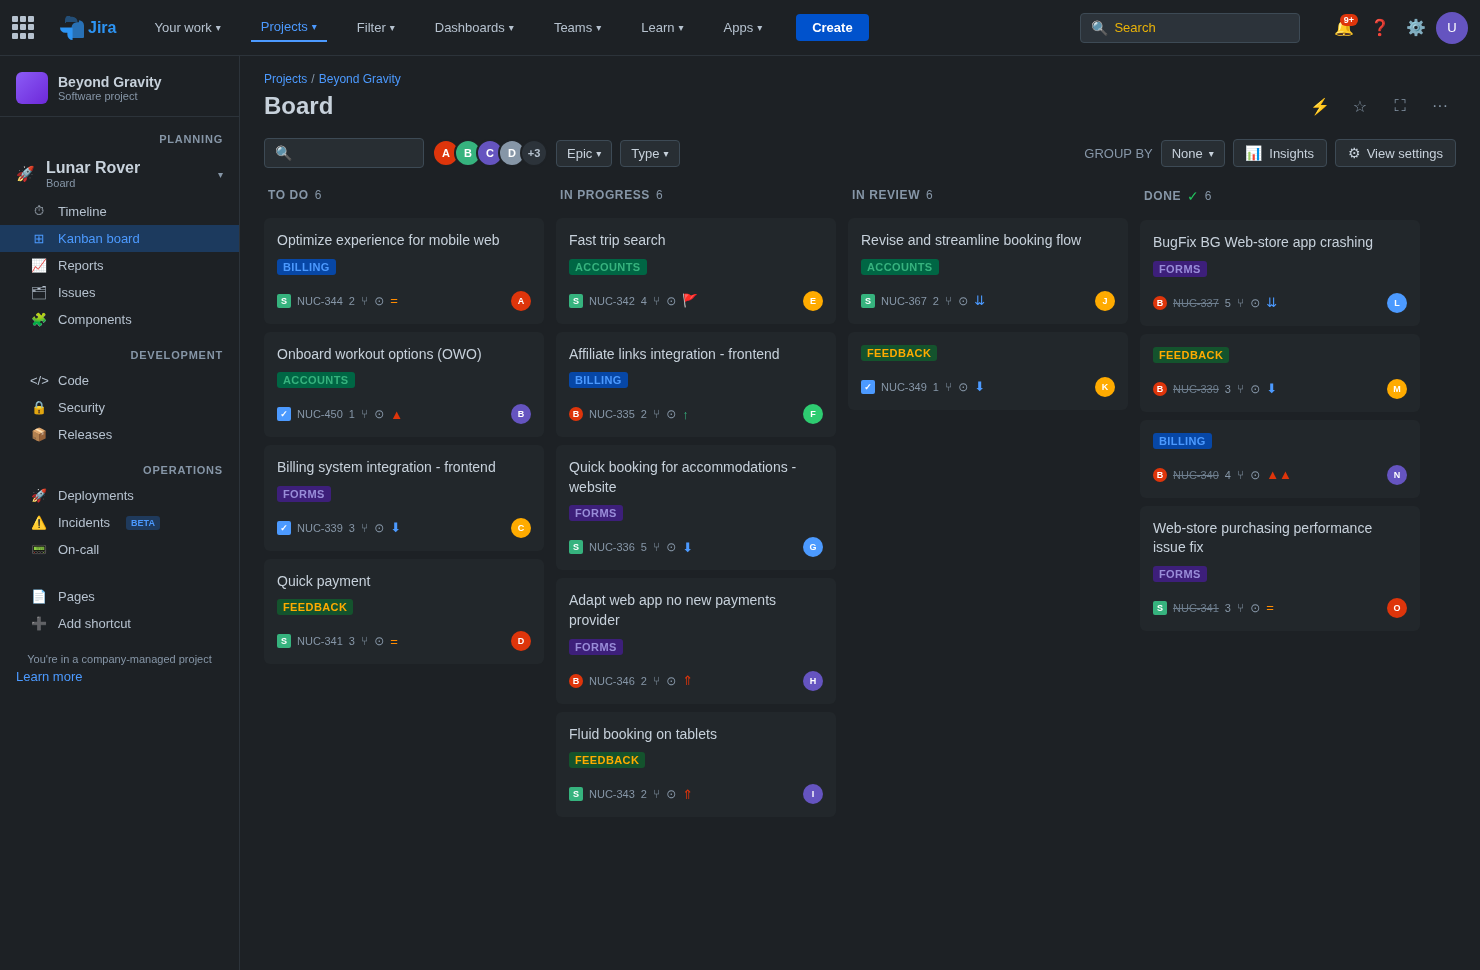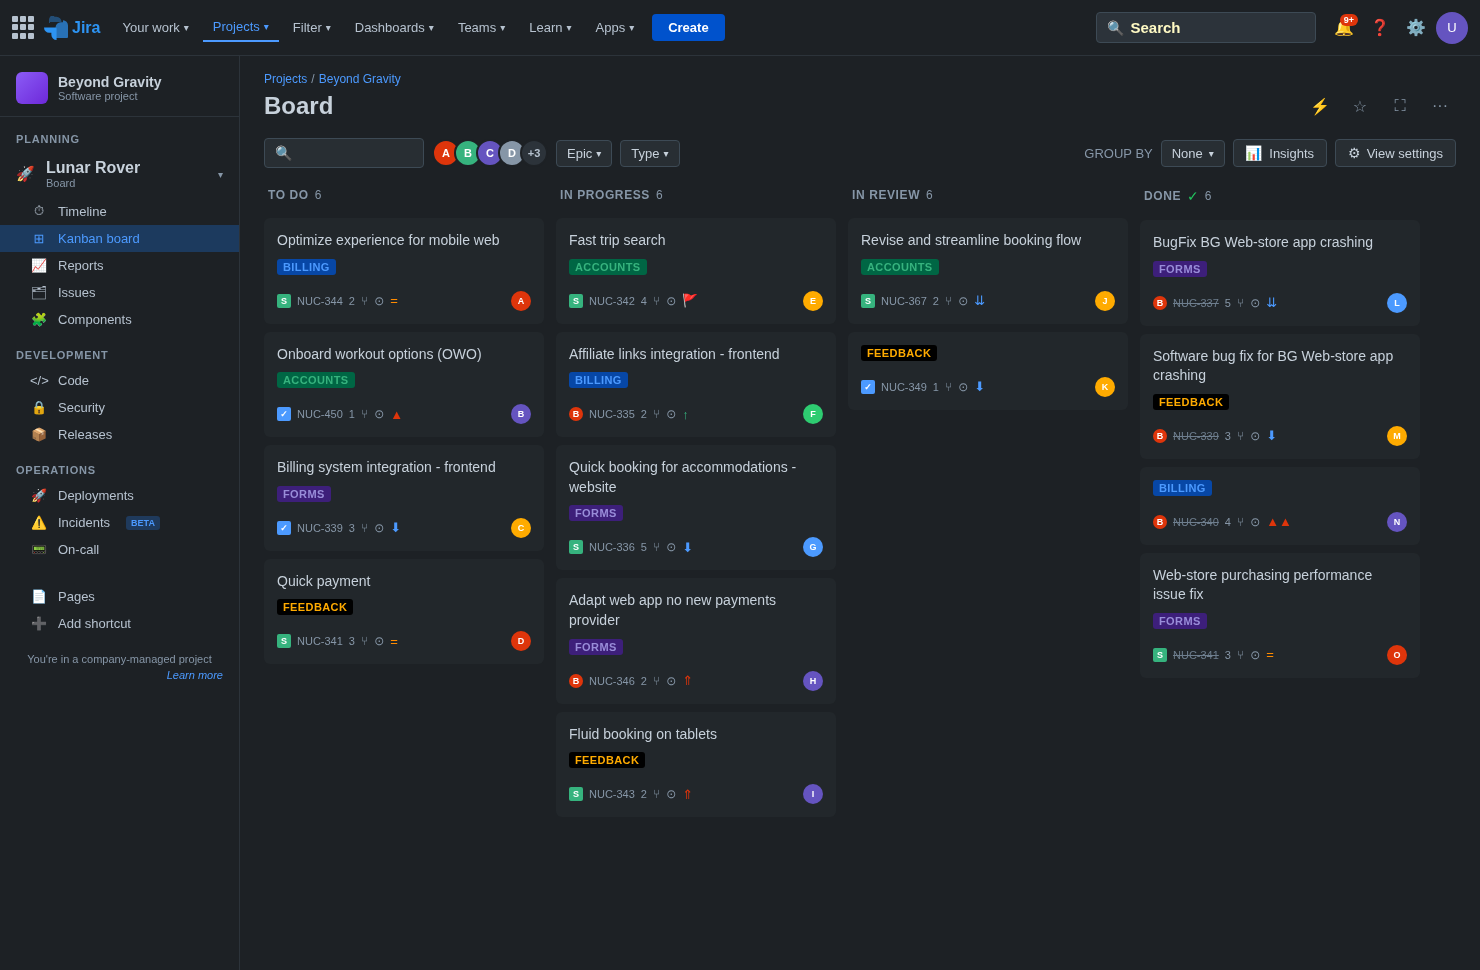"Jira" .topnav { gap: 4px -> 20px }
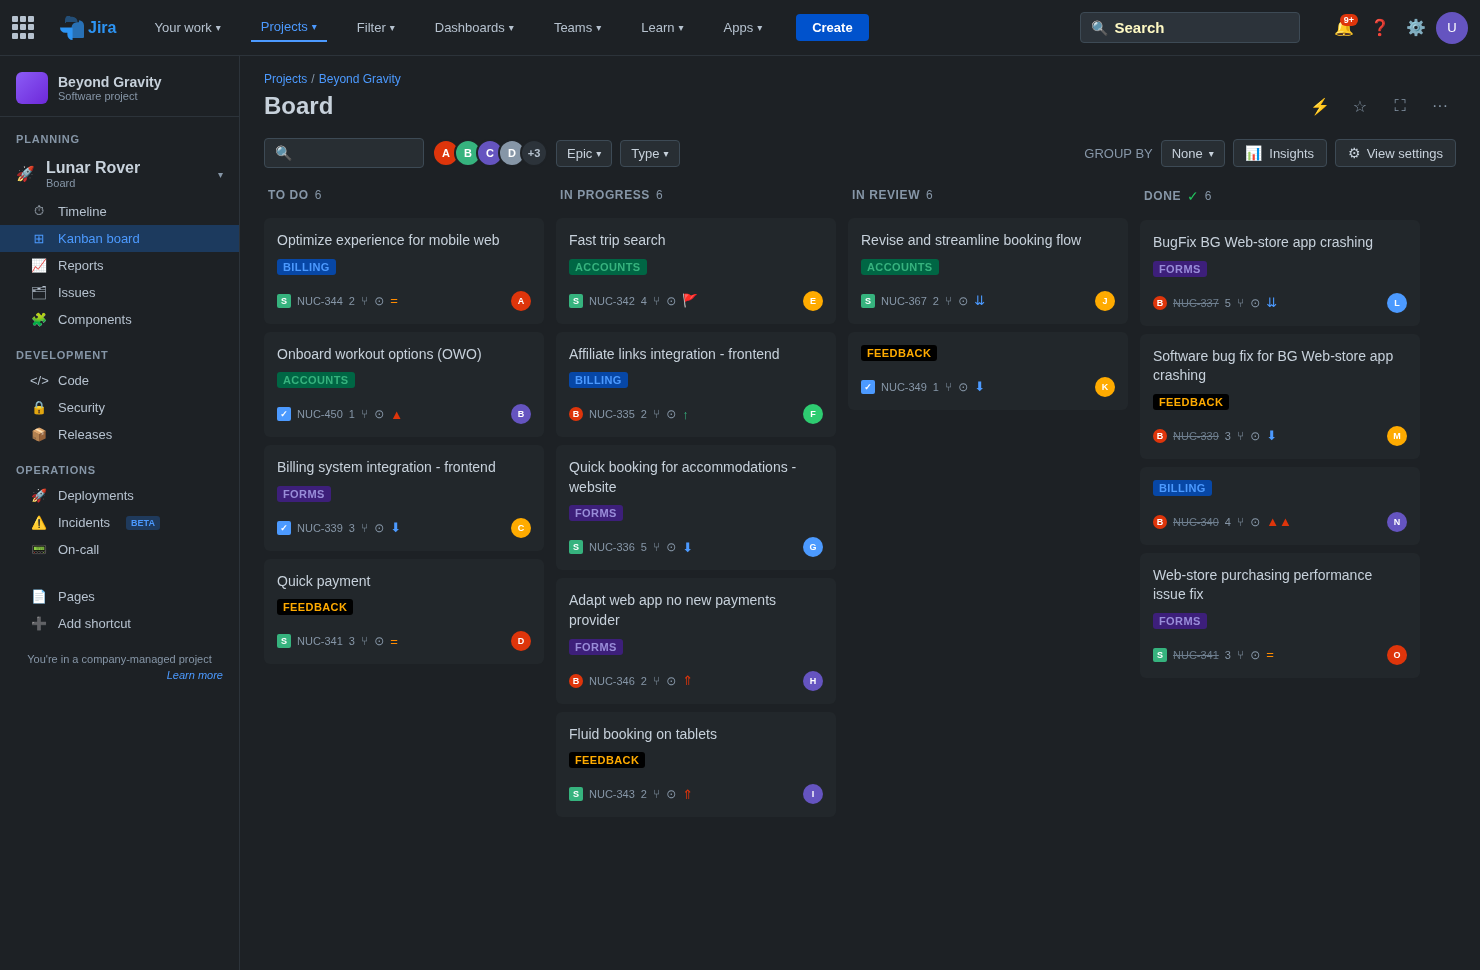"Search" span { color: #fef9c3 -> #eab308; font-size: 15px -> 13px; font-weight: bold -> none }
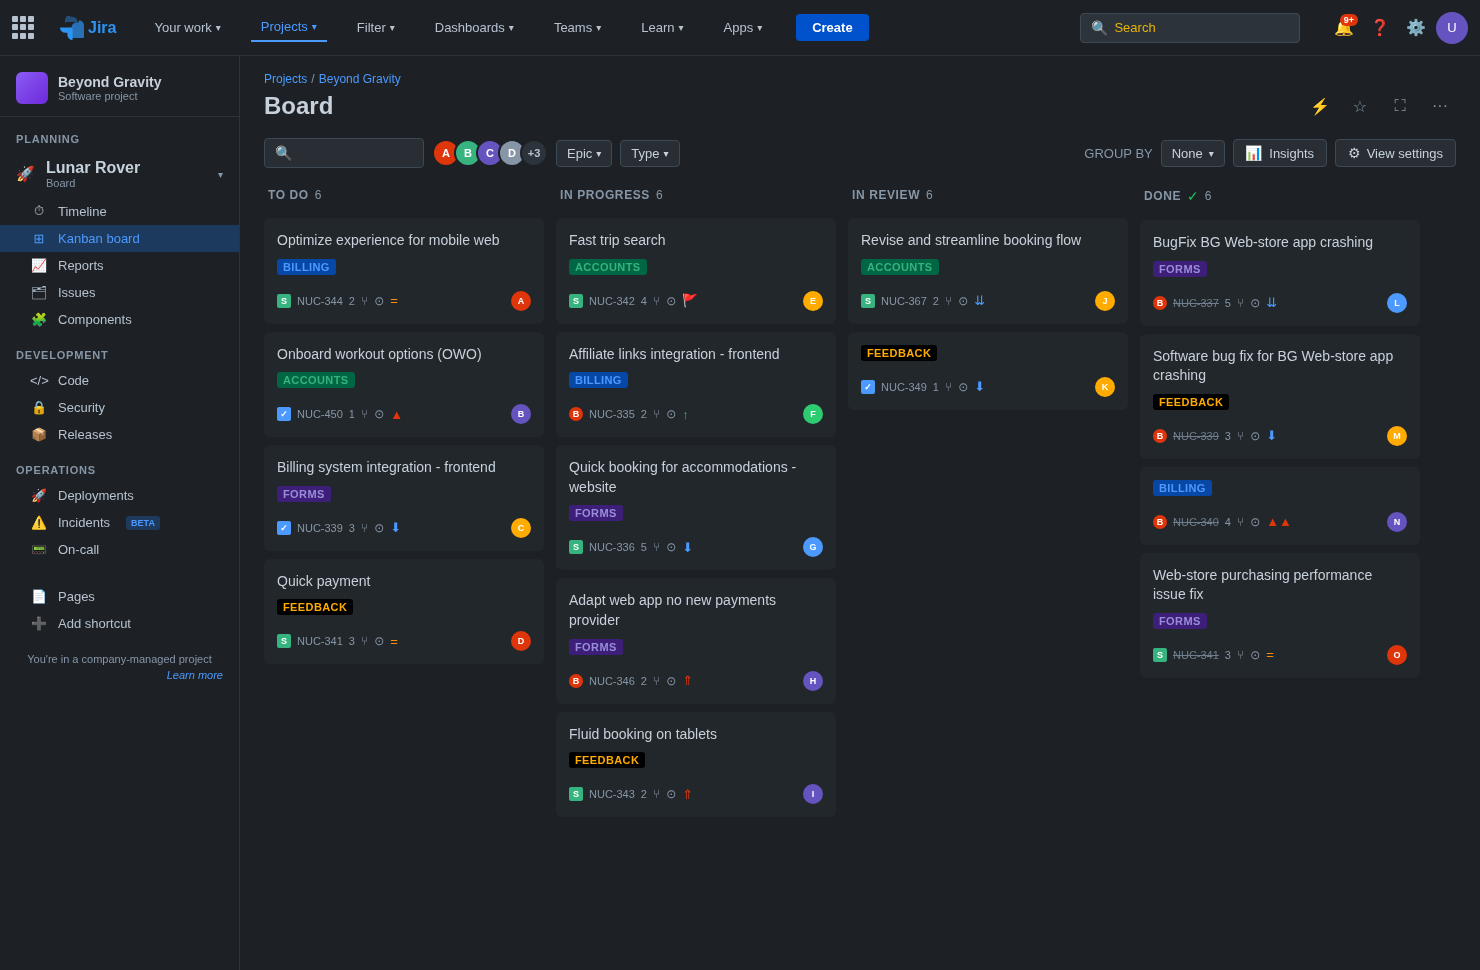"PLANNING" .sidebar-section-label { text-align: none -> right }
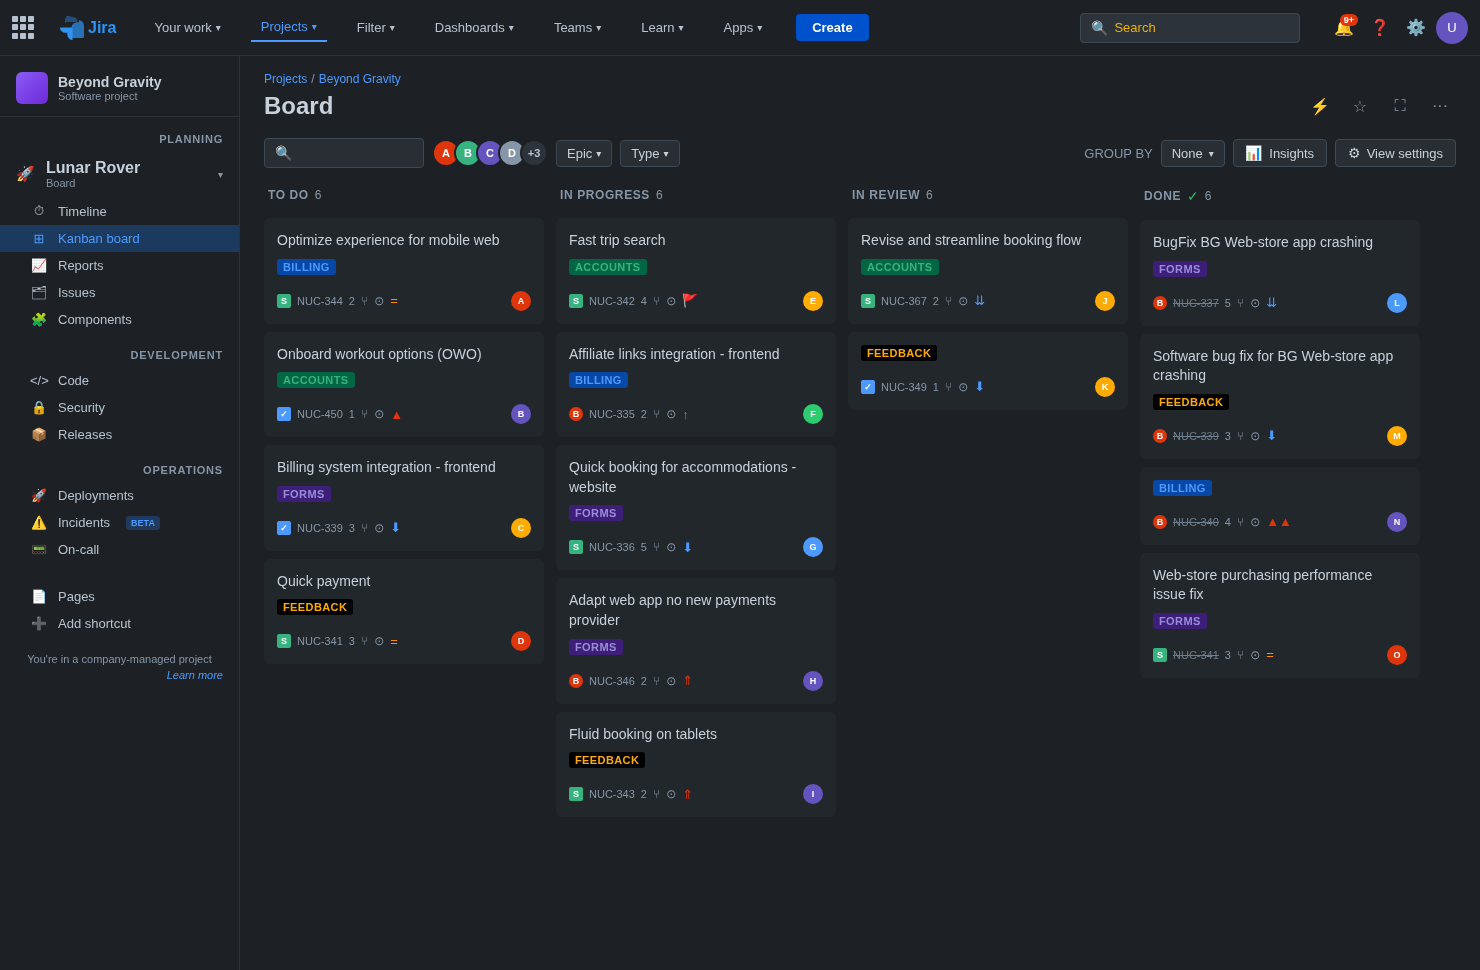"FEEDBACK" .tag-feedback { background: #000000 -> #14532d }
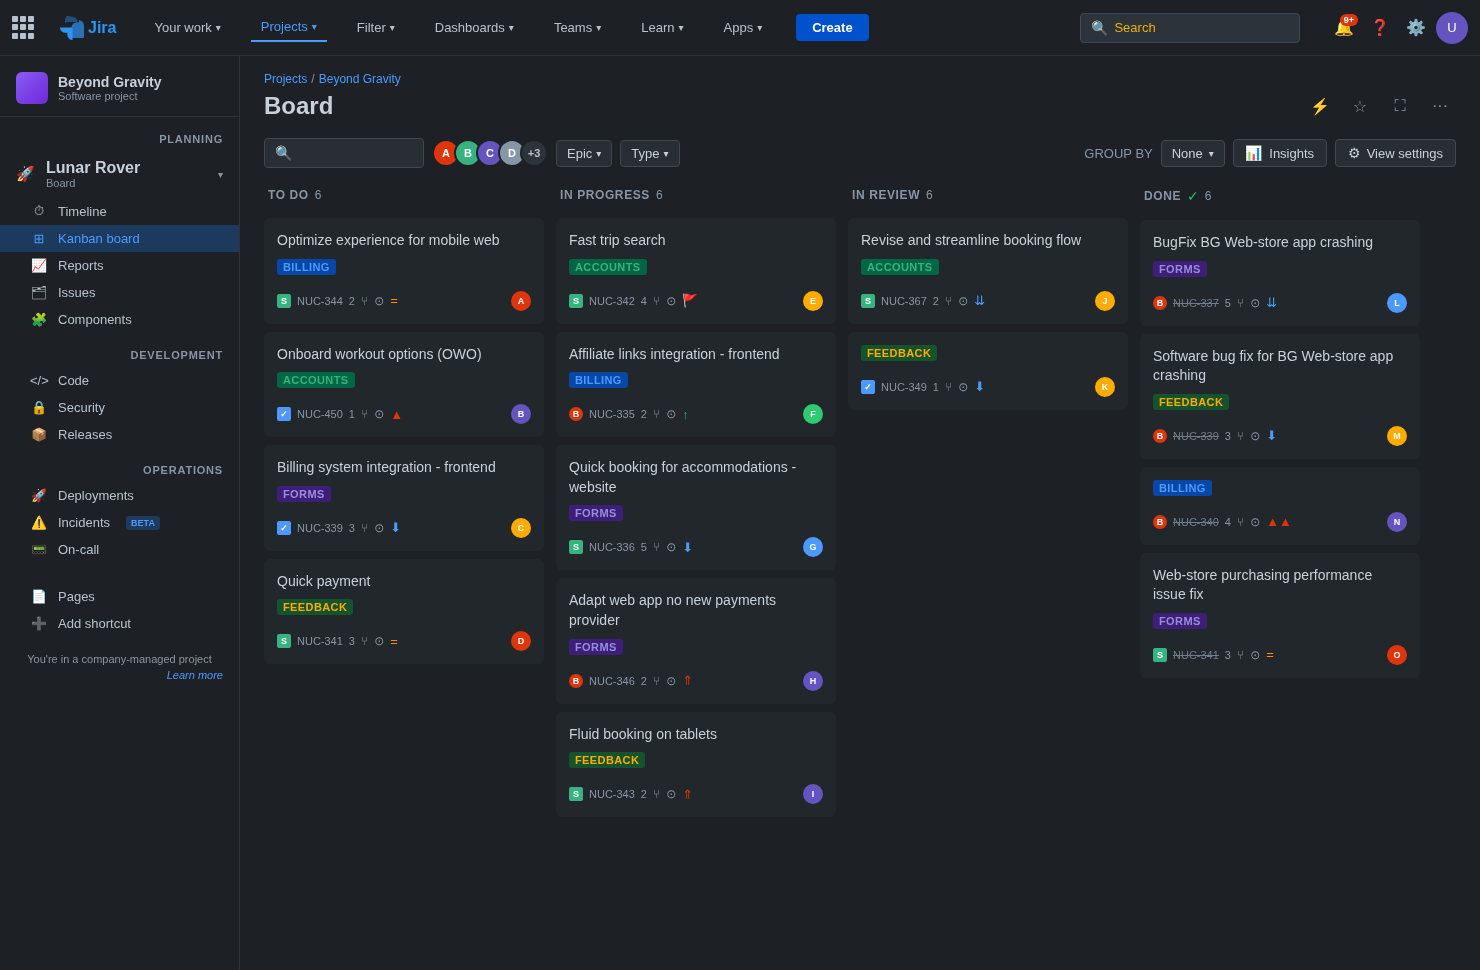"Software bug fix for BG" div.card-title { html: <div>Software bug fix for BG Web-store app crashing</div> -> none }
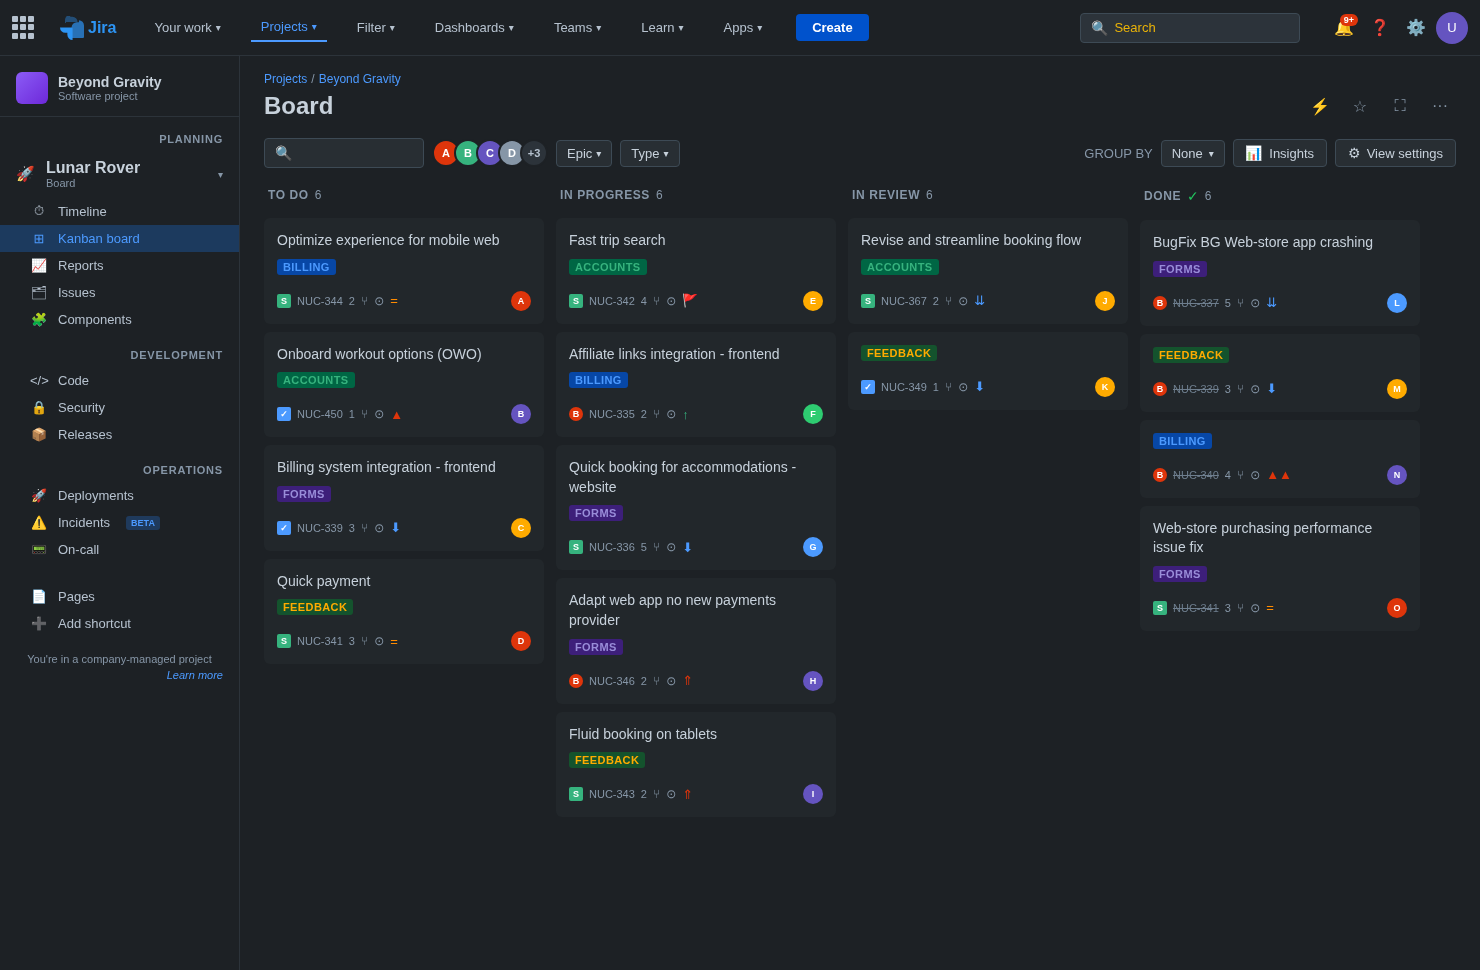"Learn more" .sidebar-bottom-link { font-size: 11px -> 13px; font-style: italic -> none; text-align: right -> left }
